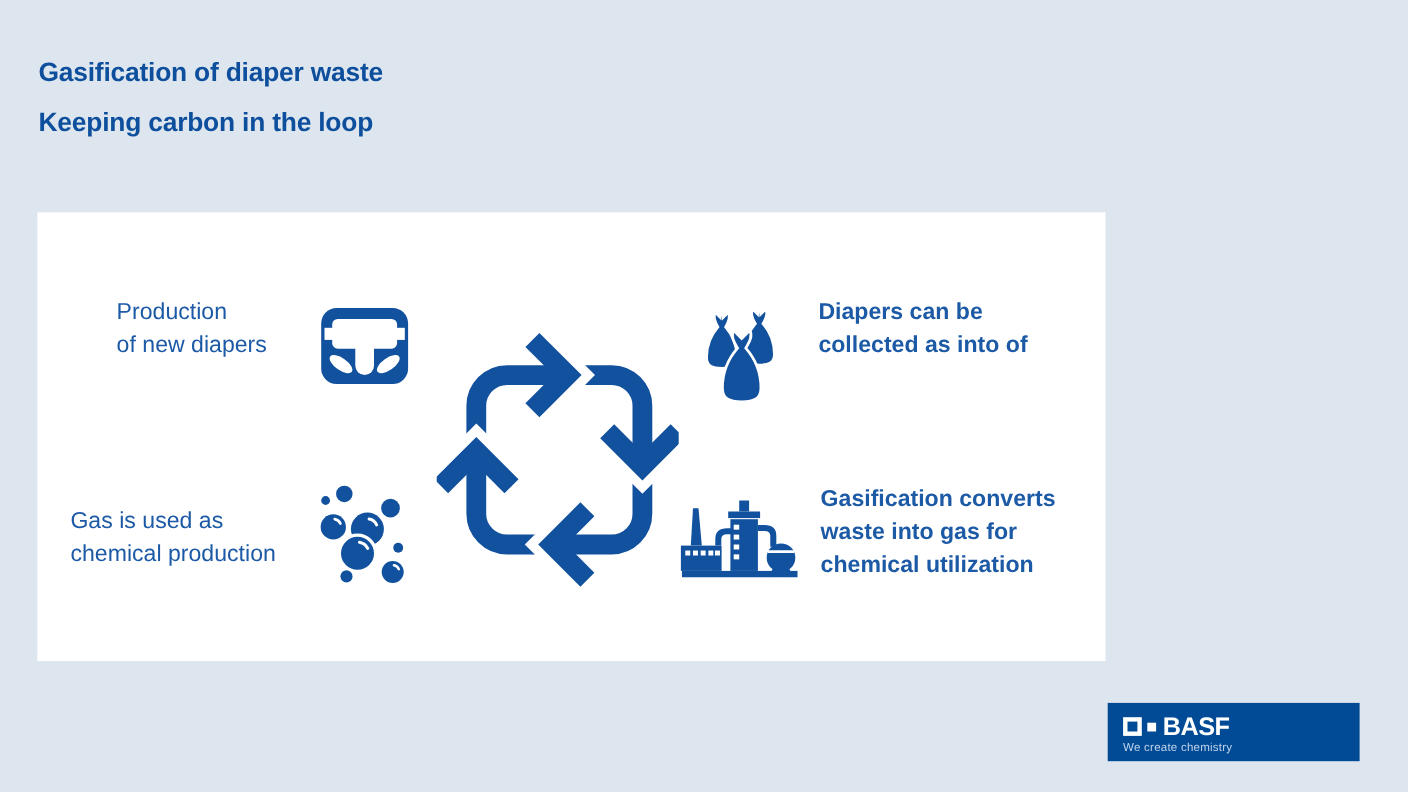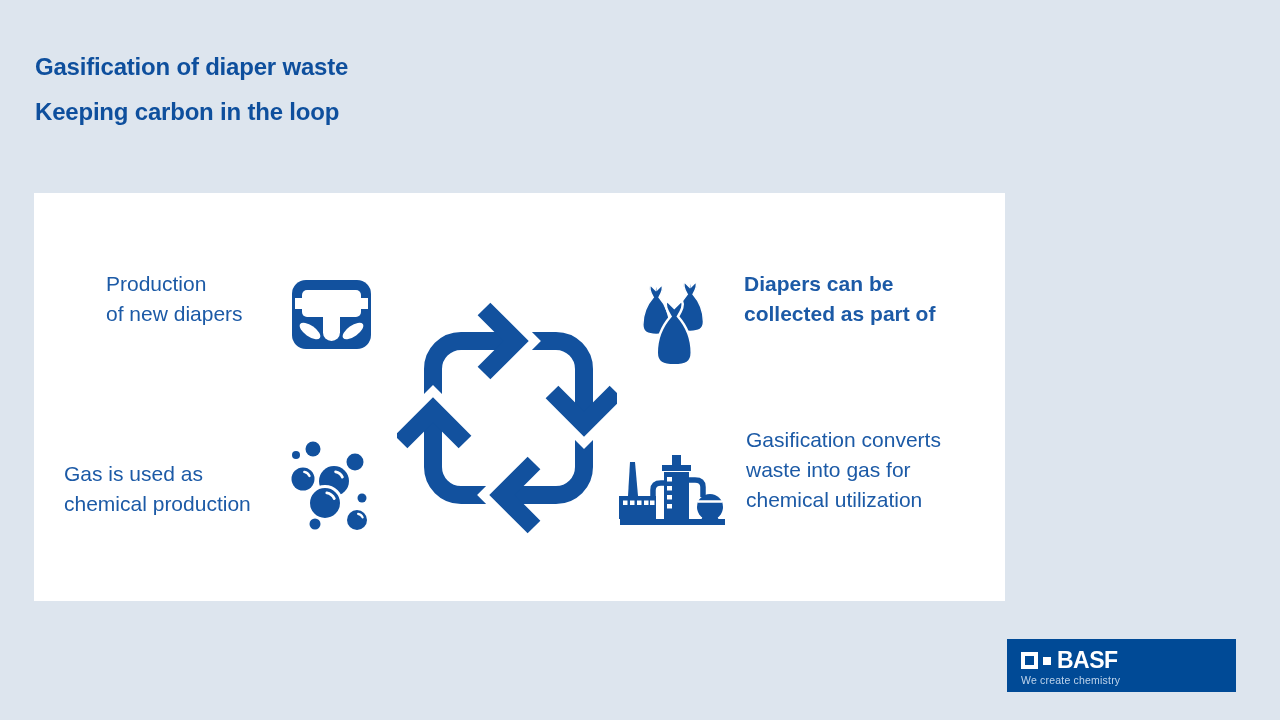"collected as part of" span { text: part -> into }
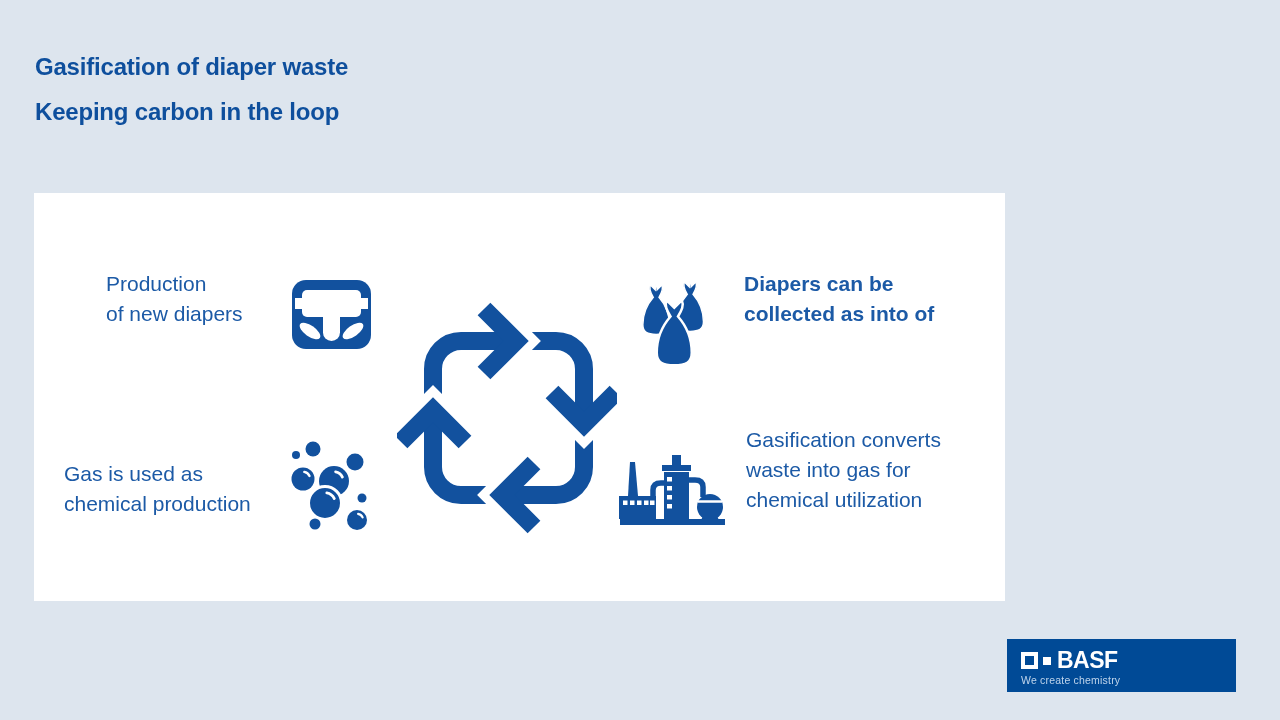"Gasification converts" div.abs { font-weight: none -> bold; top: 232px -> 246px }
